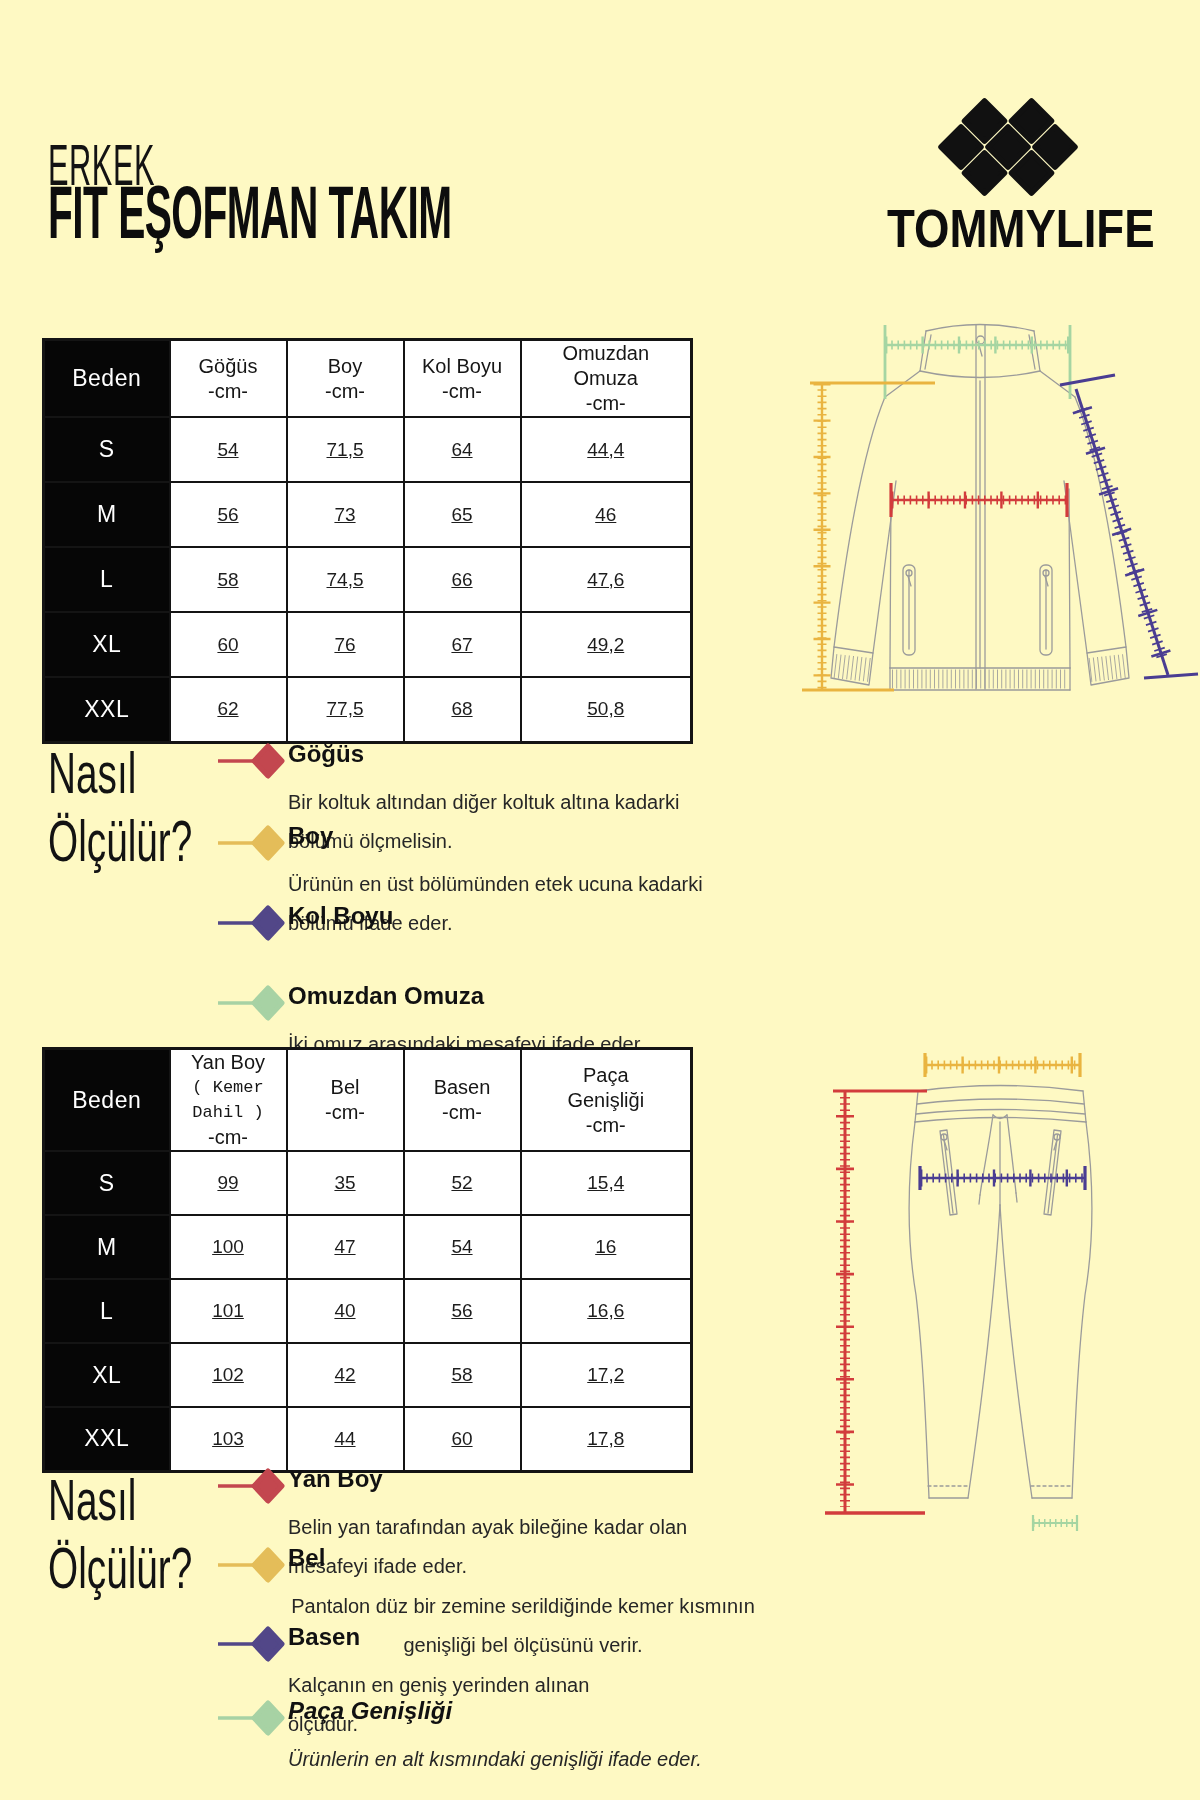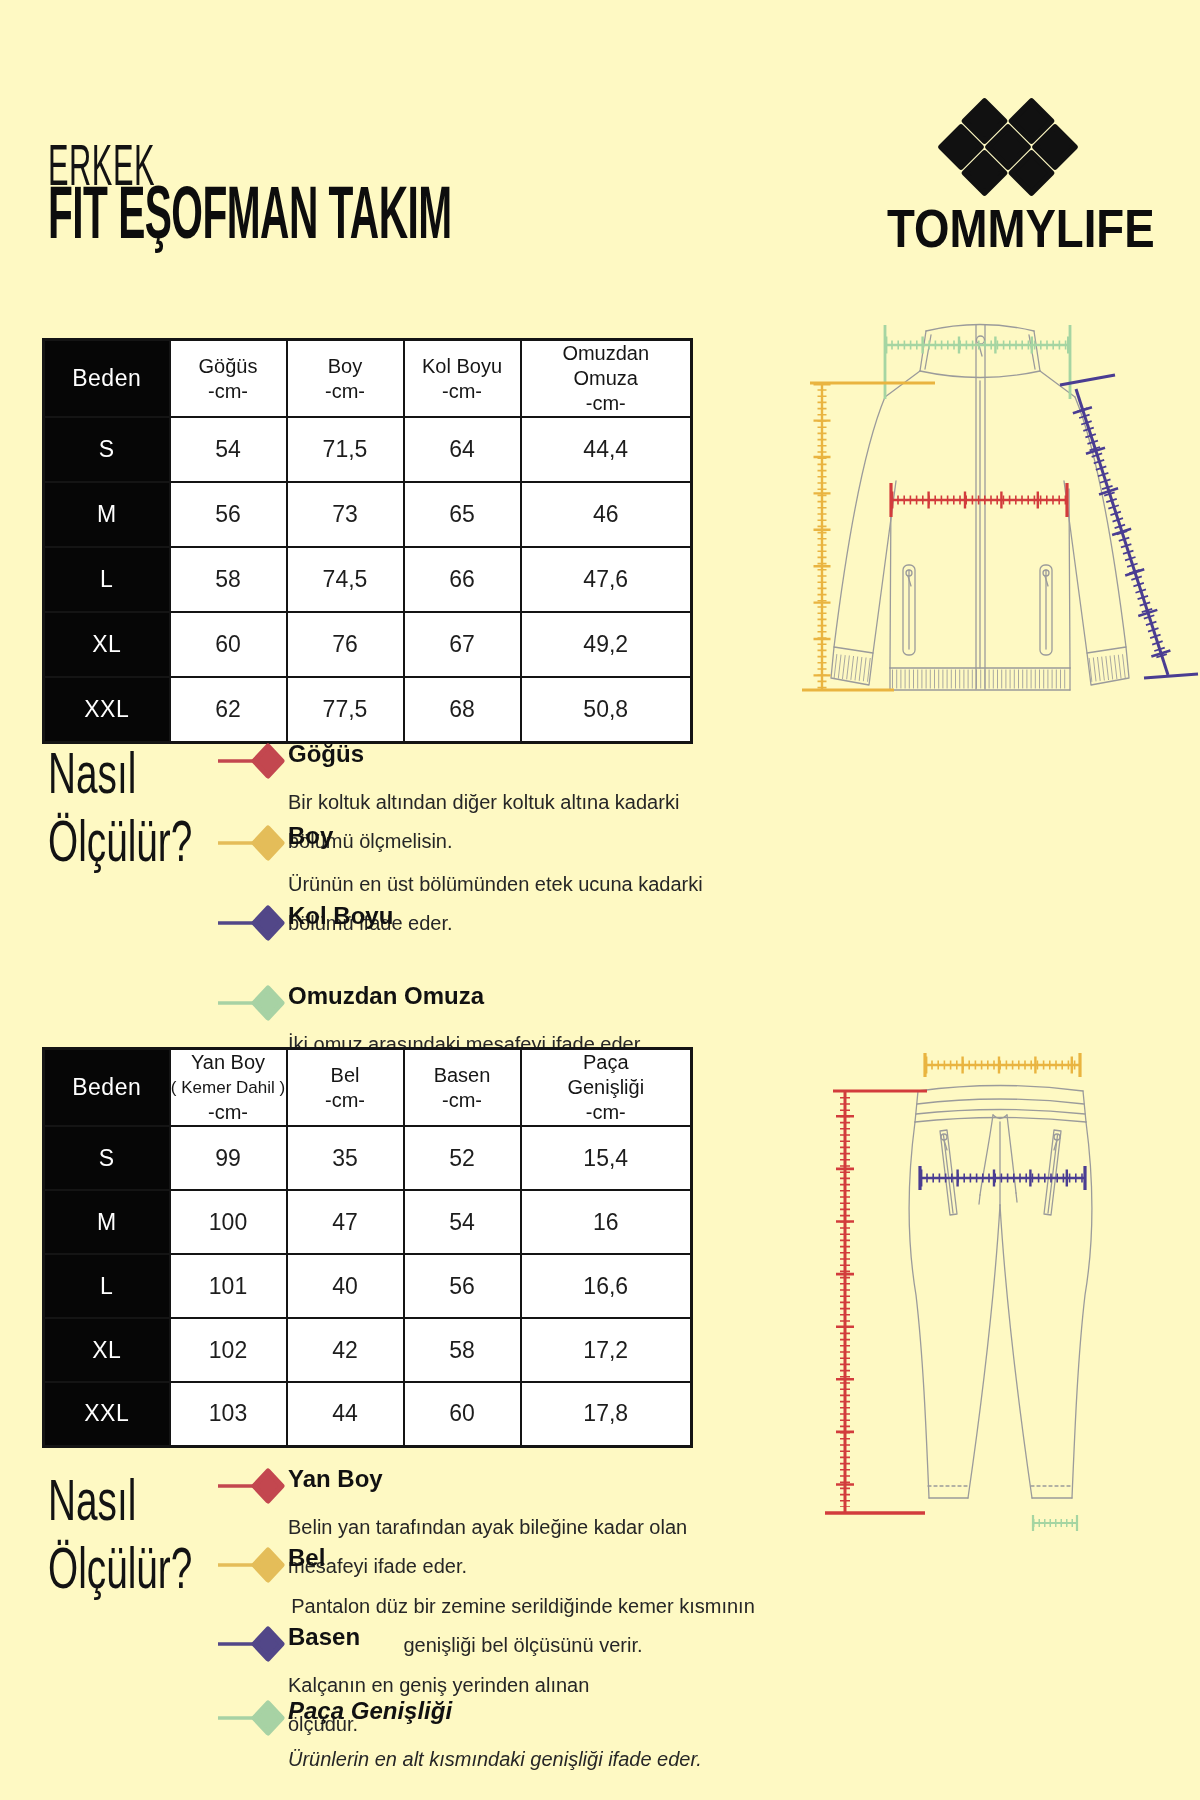"54" .size-table td { font-size: 23px -> 19px; text-decoration: none -> underline }
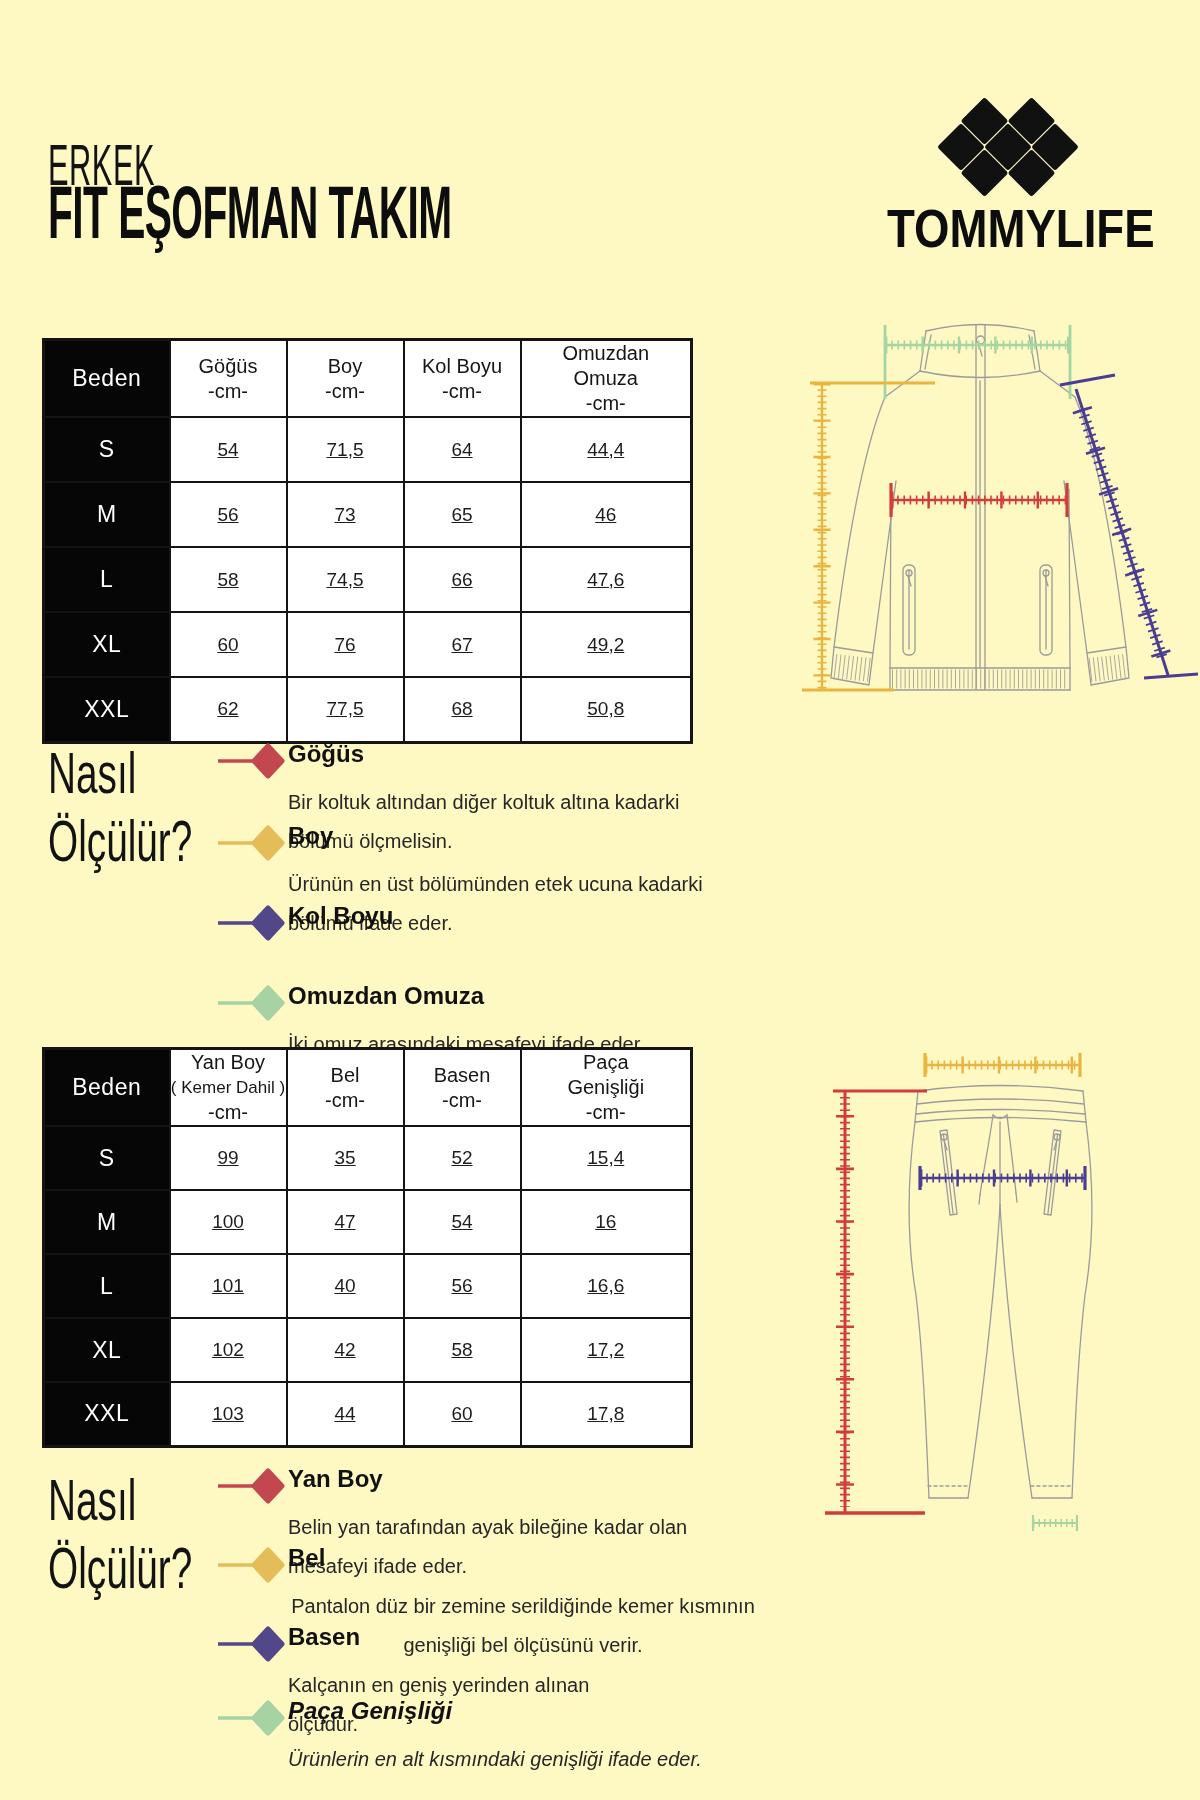"( Kemer Dahil )" .col-head .sub { font-family: none -> Liberation Mono, monospace }
